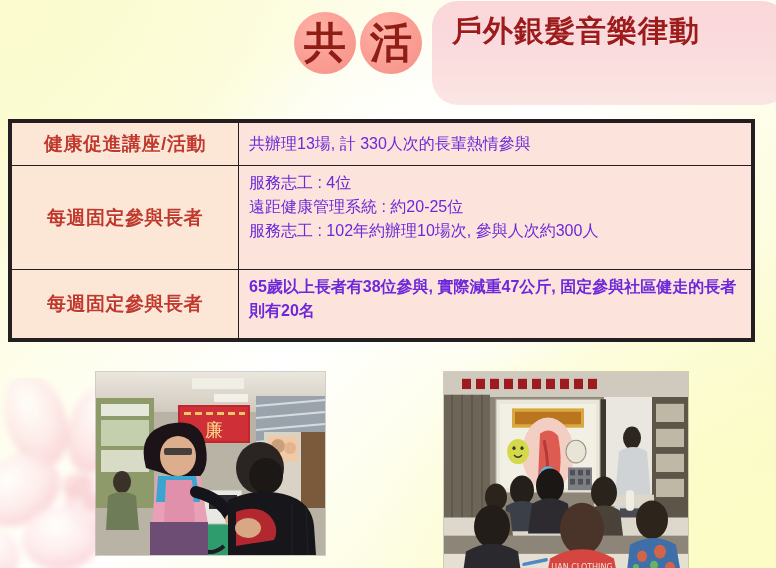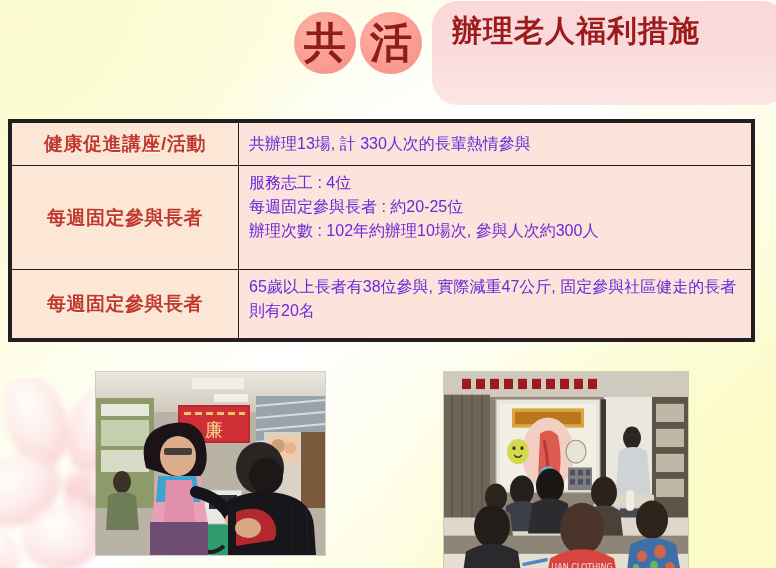"辦理老人福利措施" div.title-line1 { text: 辦理老人福利措施 -> 戶外銀髮音樂律動 }
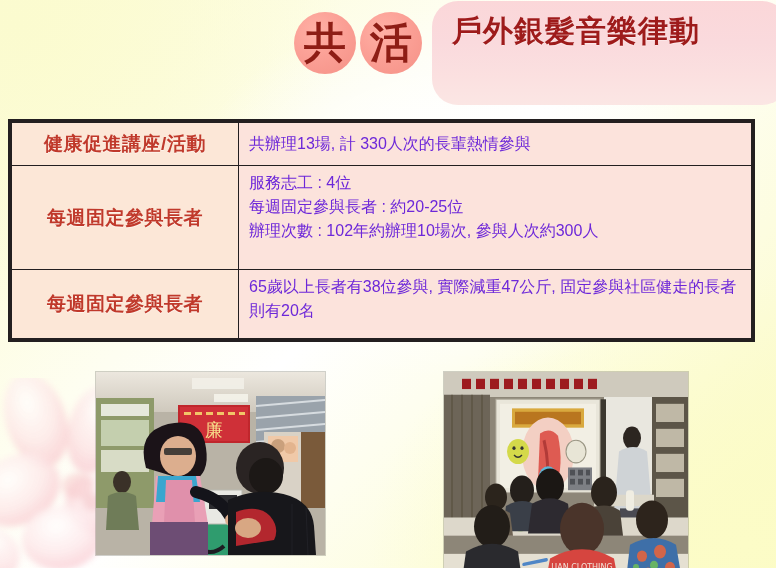"每週固定參與長者 : 約20-25位" span.vline { text: 每週固定參與長者 -> 遠距健康管理系統 }
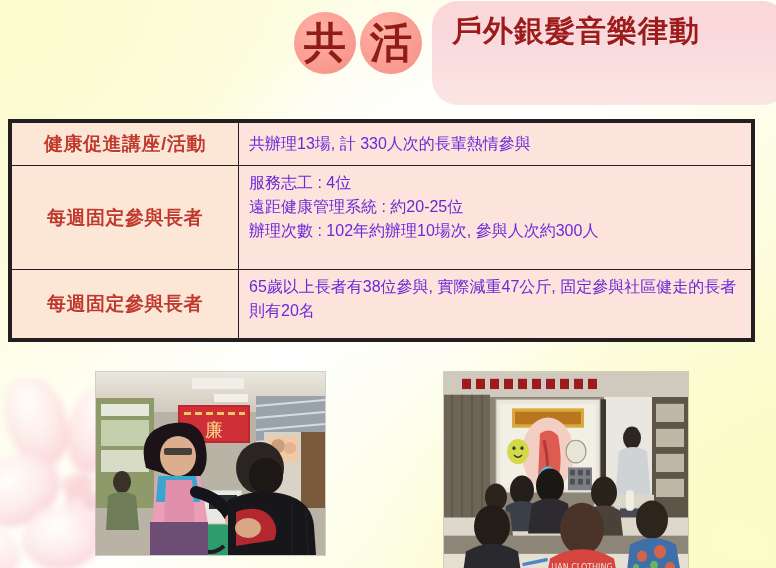"辦理次數 : 102年約辦理10場次, 參與人次約300人" span.vline { text: 辦理次數 -> 服務志工 }
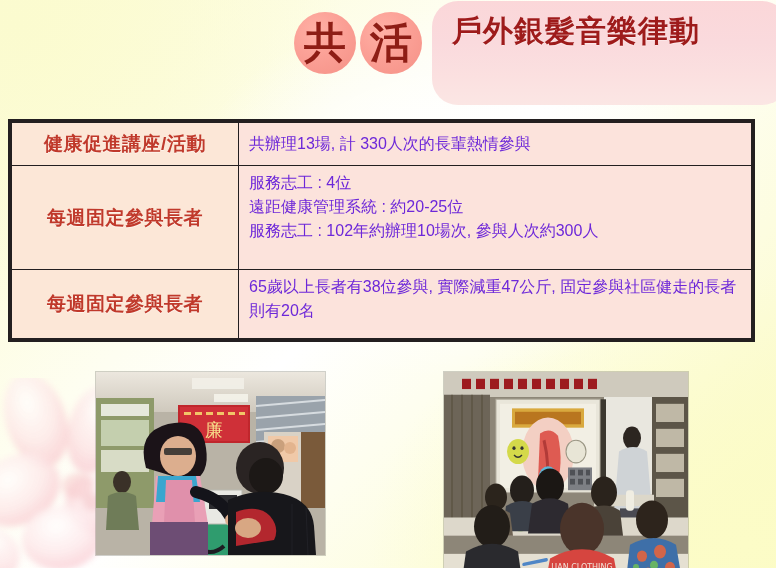"65歲以上長者有38位參與, 實際減重47公斤," .tbl td.val .vwrap { font-weight: none -> bold }
